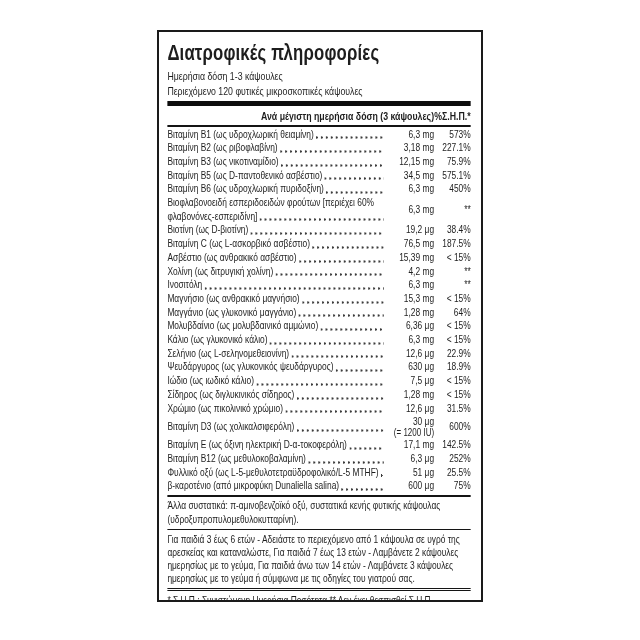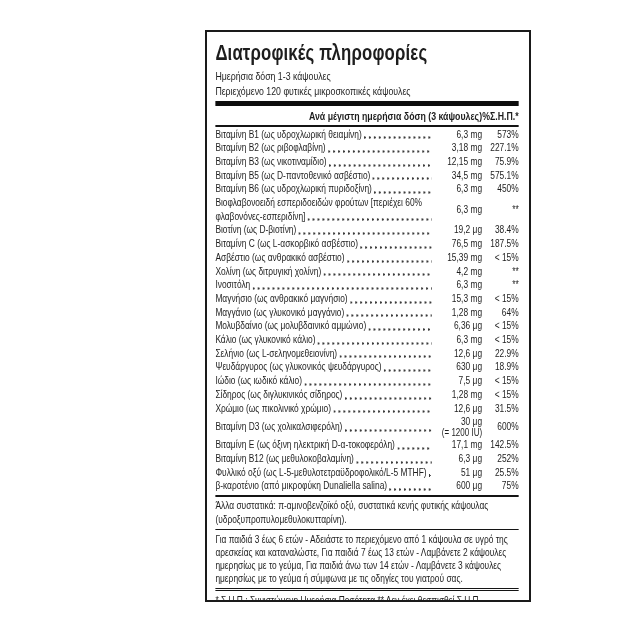"Διατροφικές πληροφορίες" .label { margin-left: 48px -> none }
